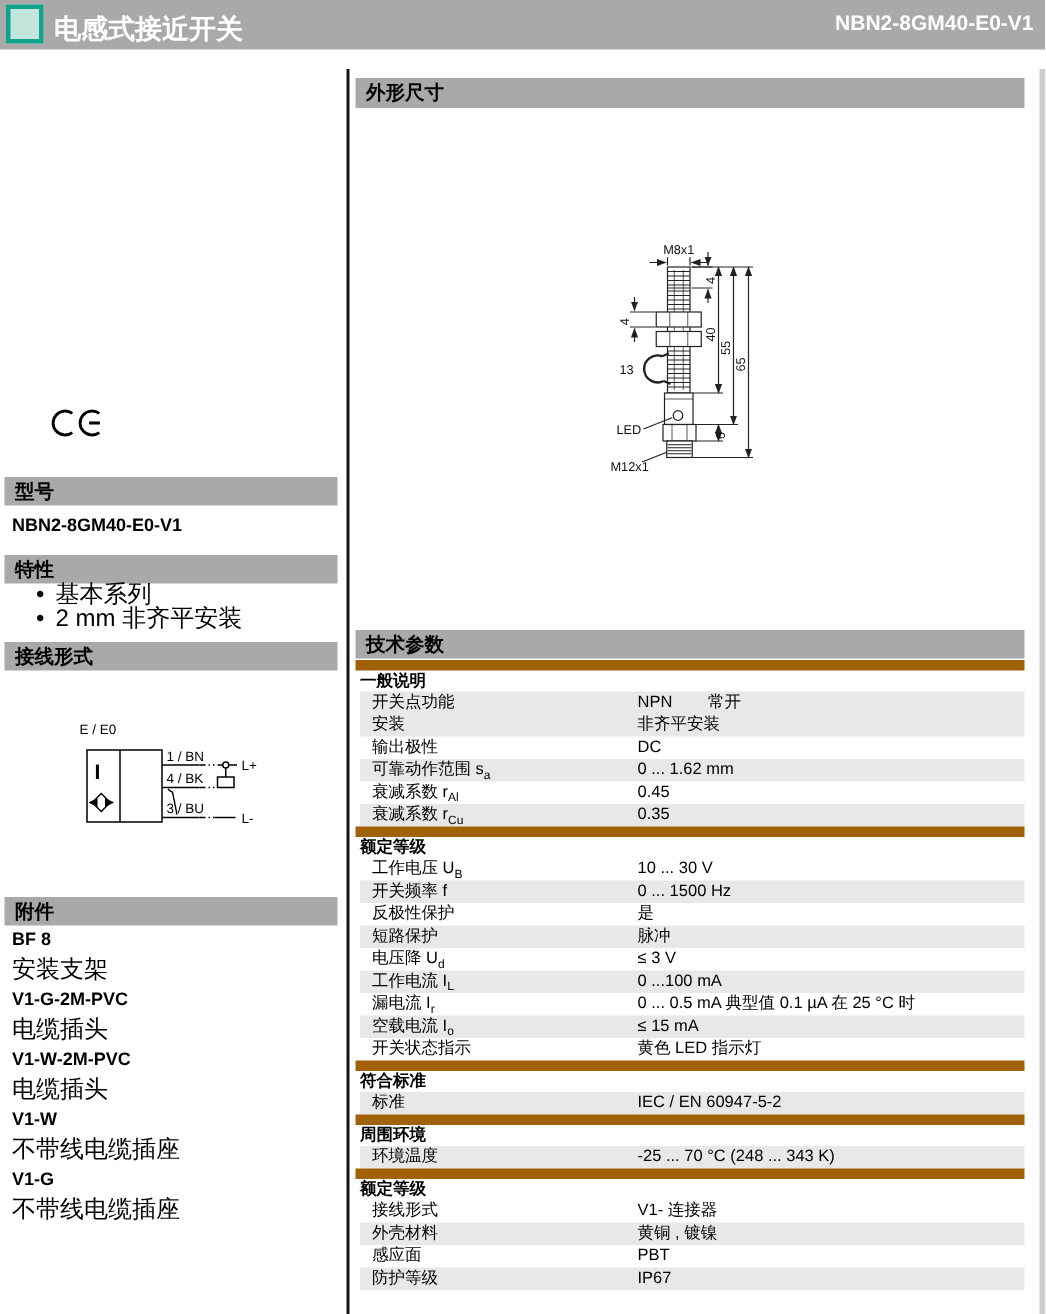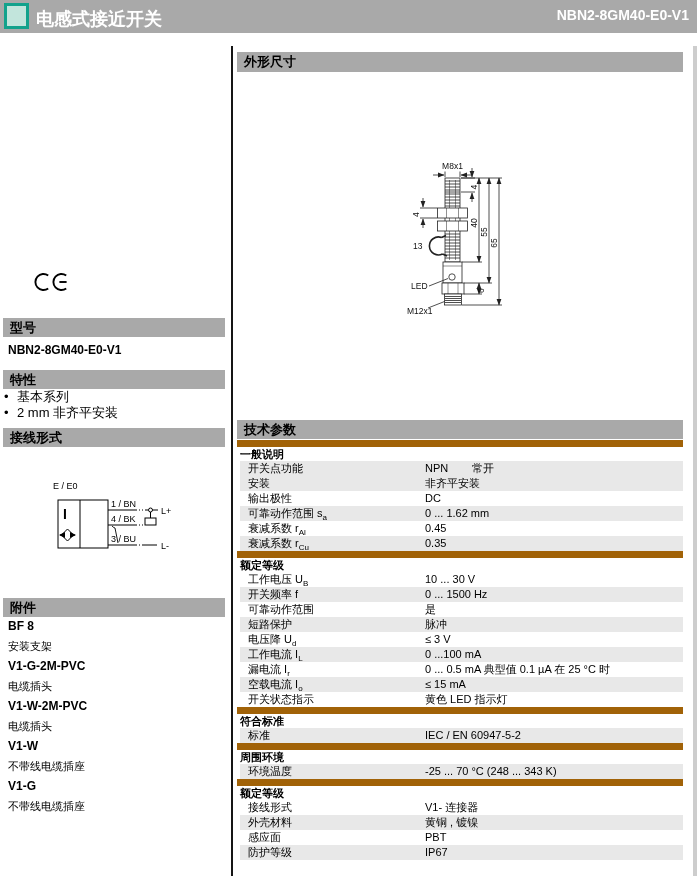"• 基本系列" .features { font-size: 13px -> 16px; left: 4px -> 24px }
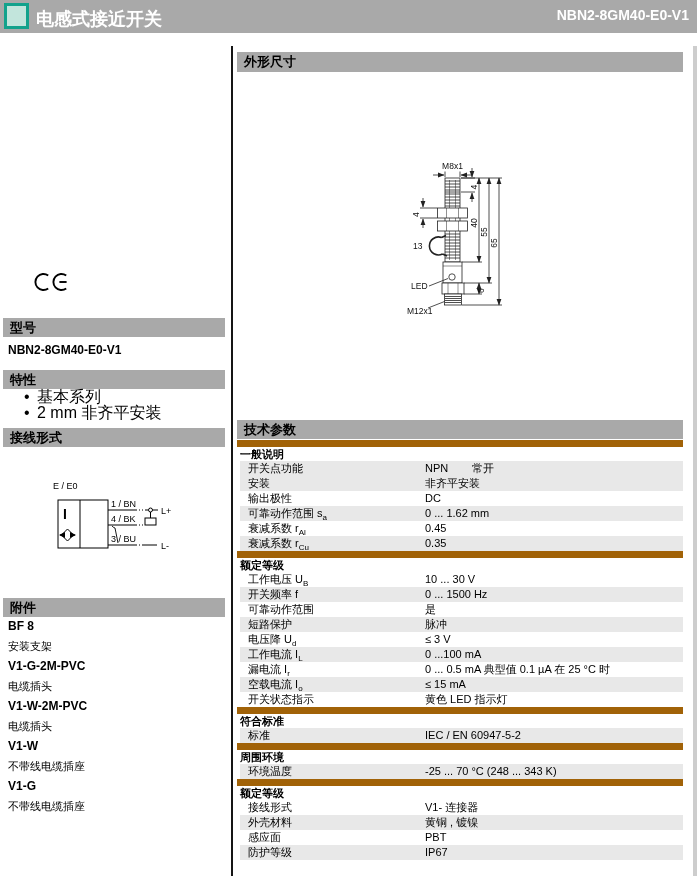"可靠动作范围" span.spec-label { text: 可靠动作范围 -> 反极性保护 }
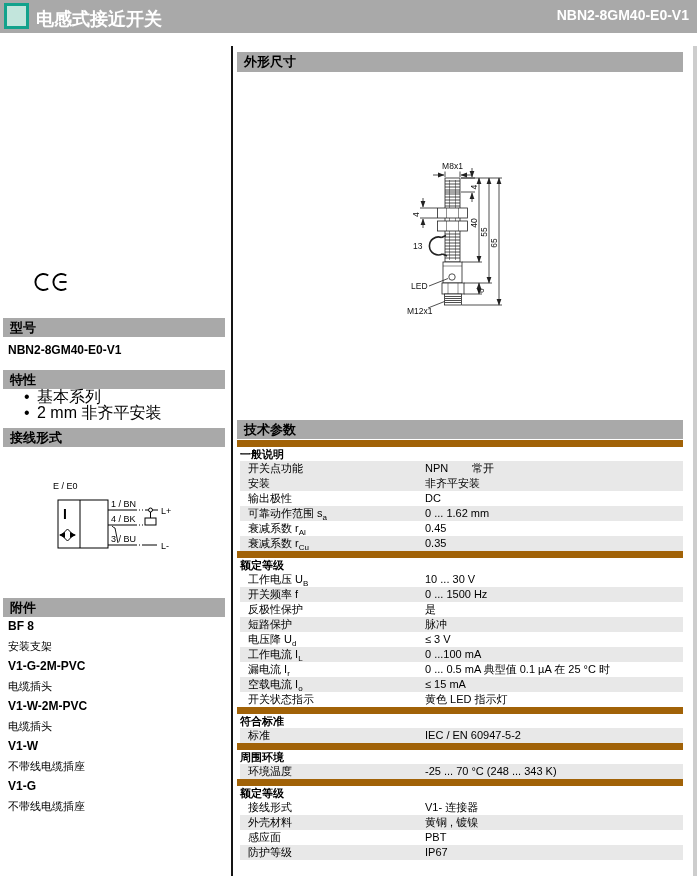"安装支架" .acc-desc { font-size: 11px -> 16px }
